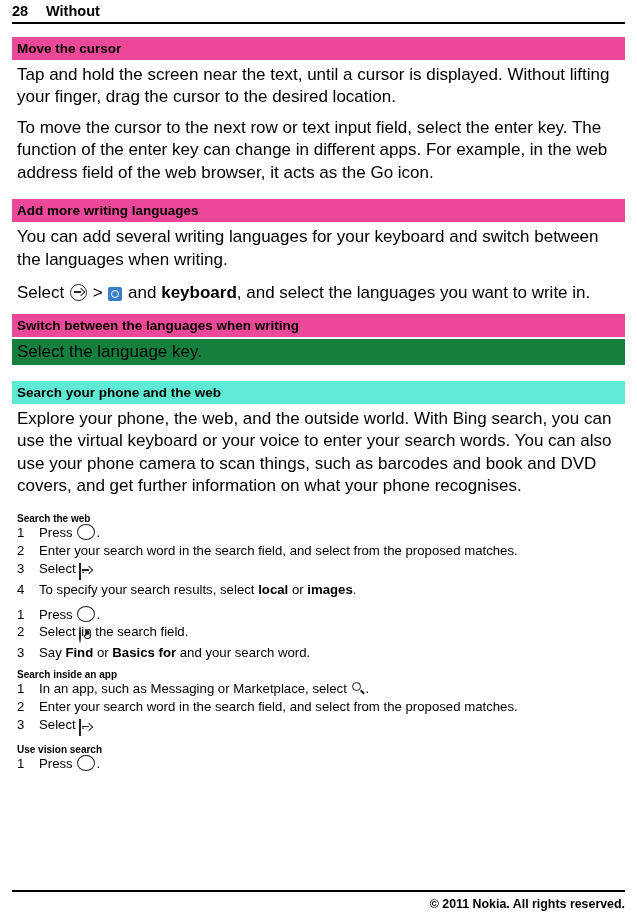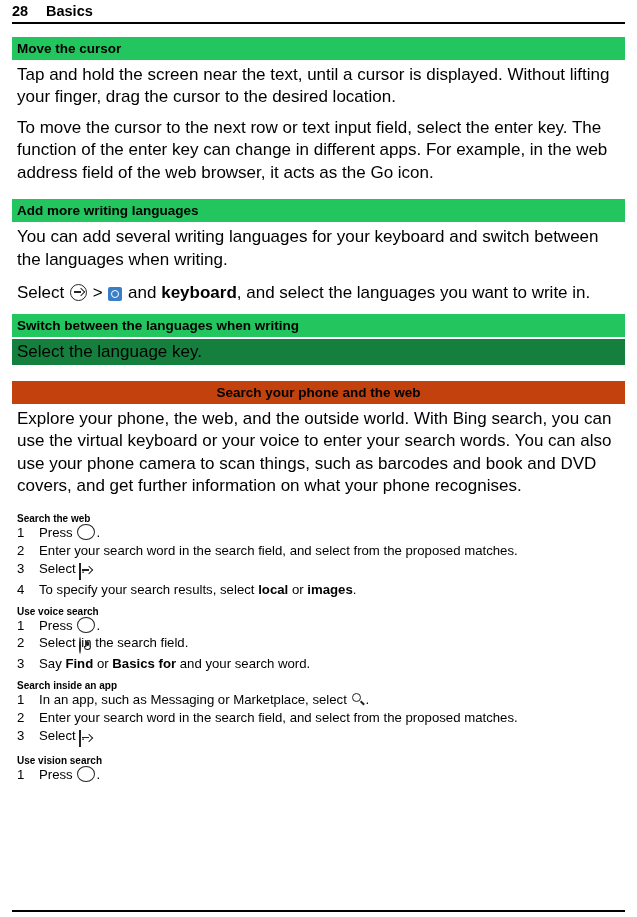"Basics" span.chapter { text: Basics -> Without }
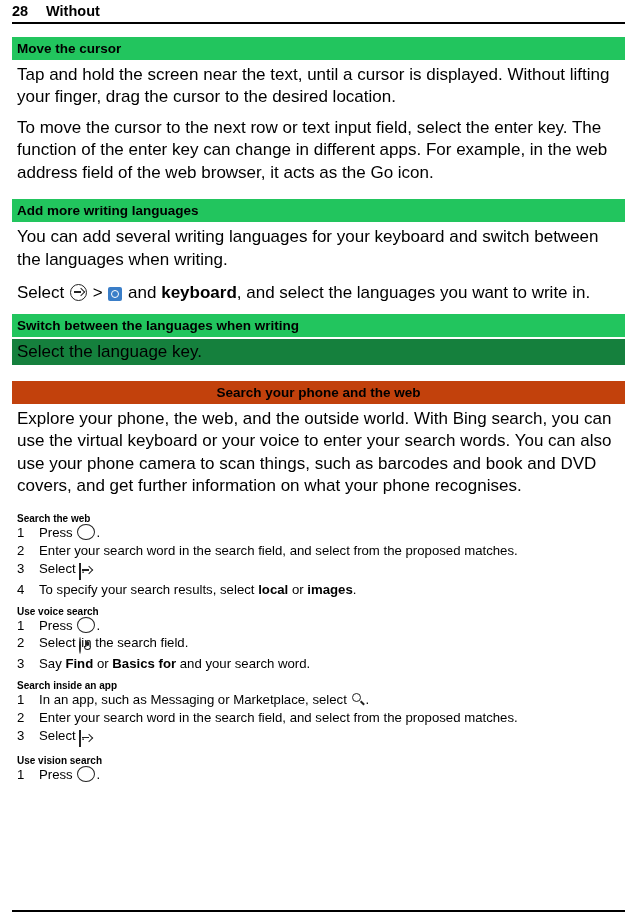"Move the cursor" .band { background: #22c55e -> #ec4899 }
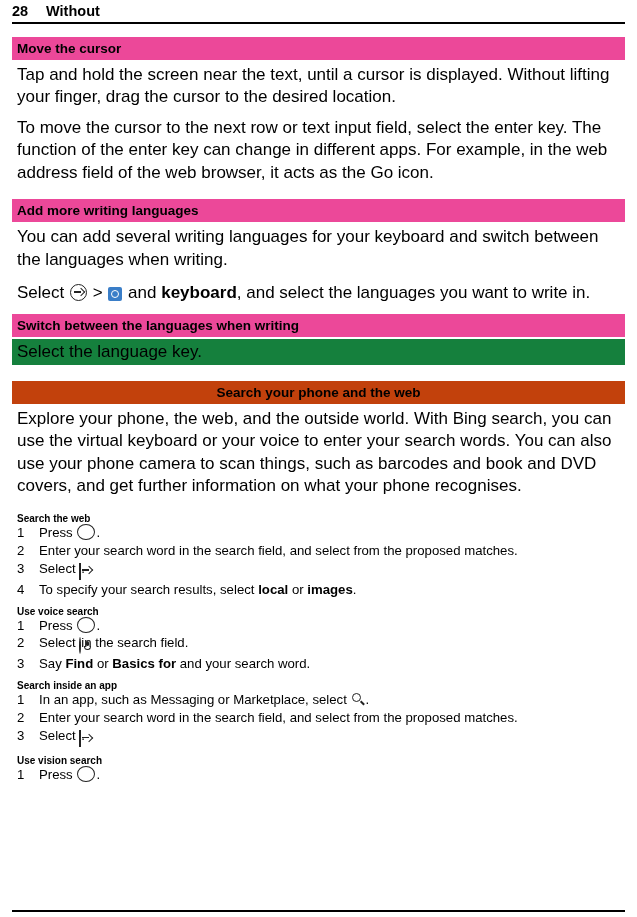"Search your phone and the" .band.wide { background: #c2410c -> #5eead4; text-align: center -> none }
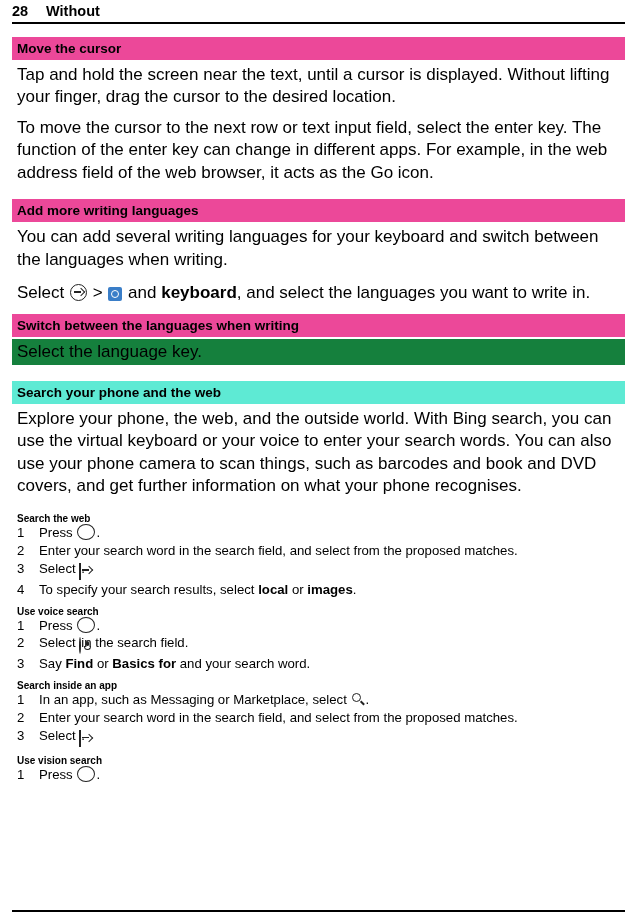"Use voice search" div.subhead { html: <div>Use voice search</div> -> none }
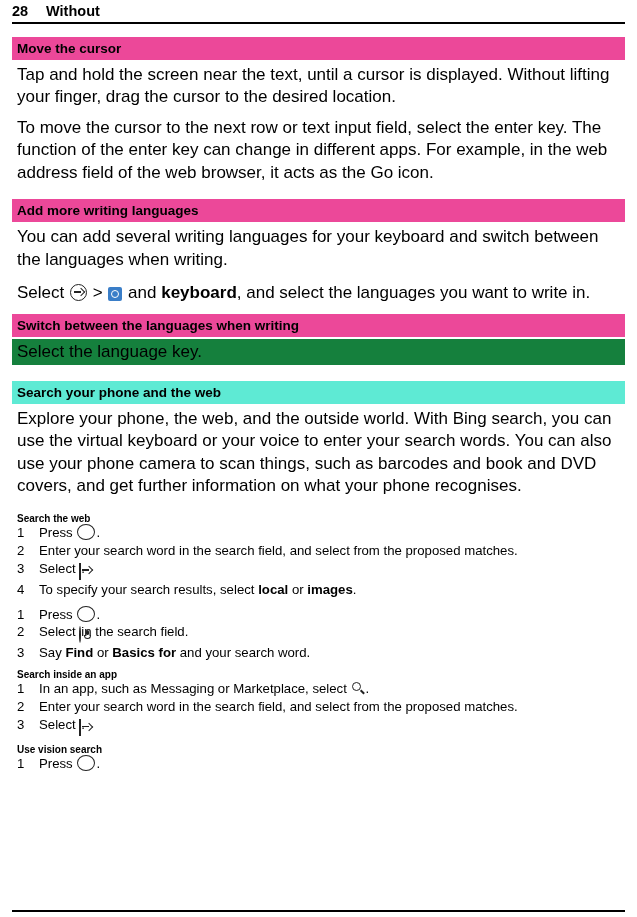"© 2011 Nokia. All rights" div.footer-text { html: none -> <div>© 2011 Nokia. All rights reserved.</div> }
